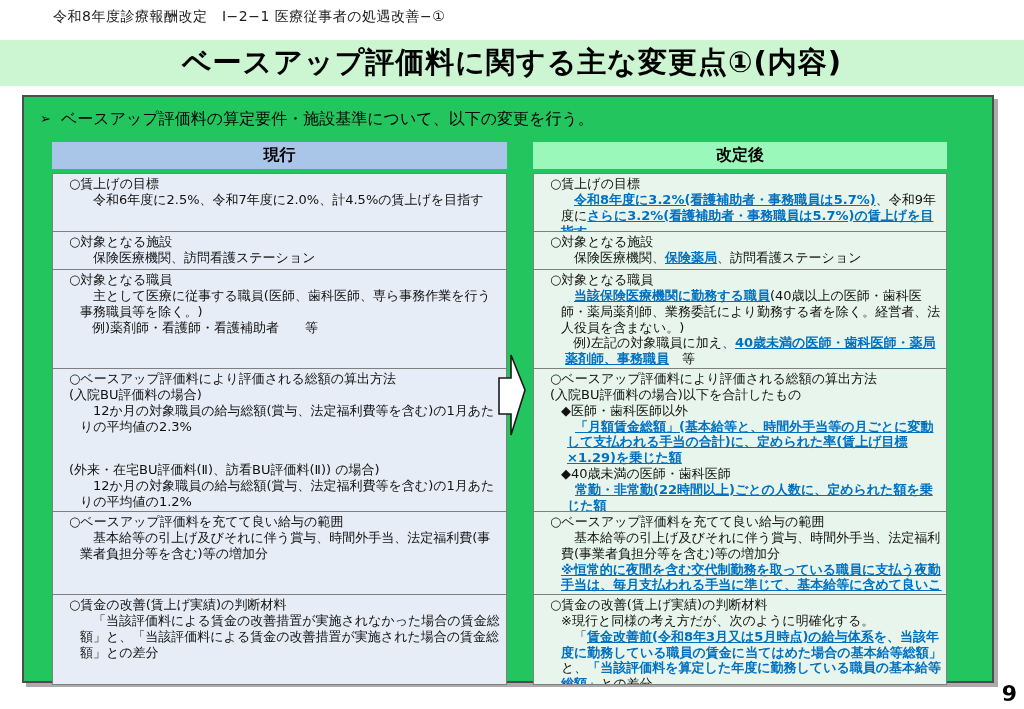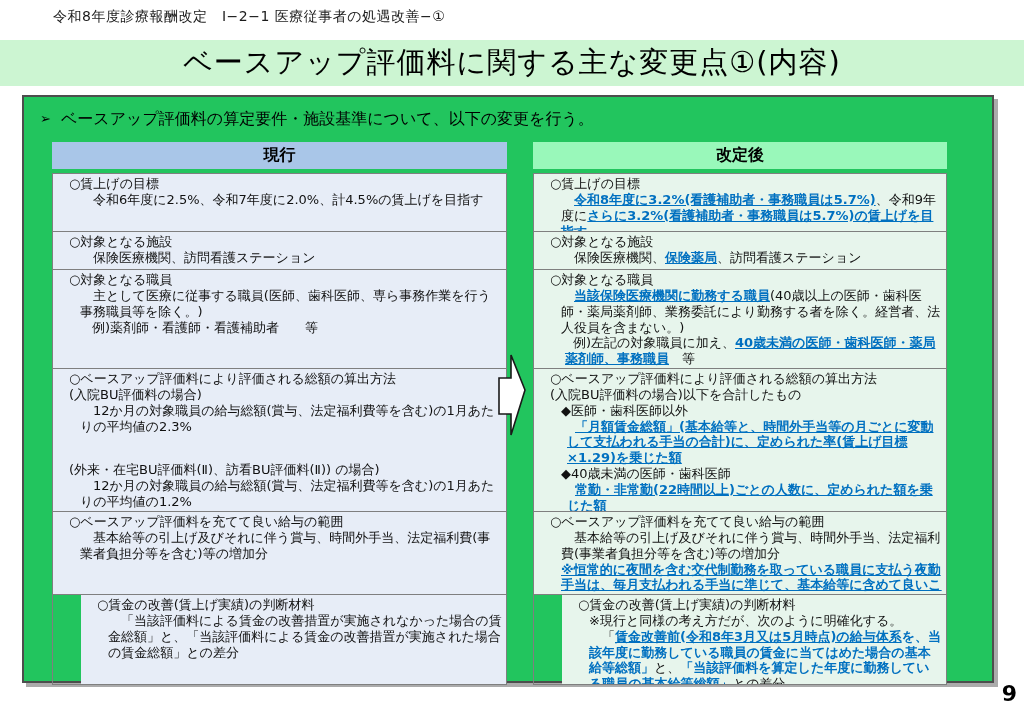"ベースアップ評価料に関する主な変更点①(内容)" .title-bar .ttl { font-weight: normal -> bold }
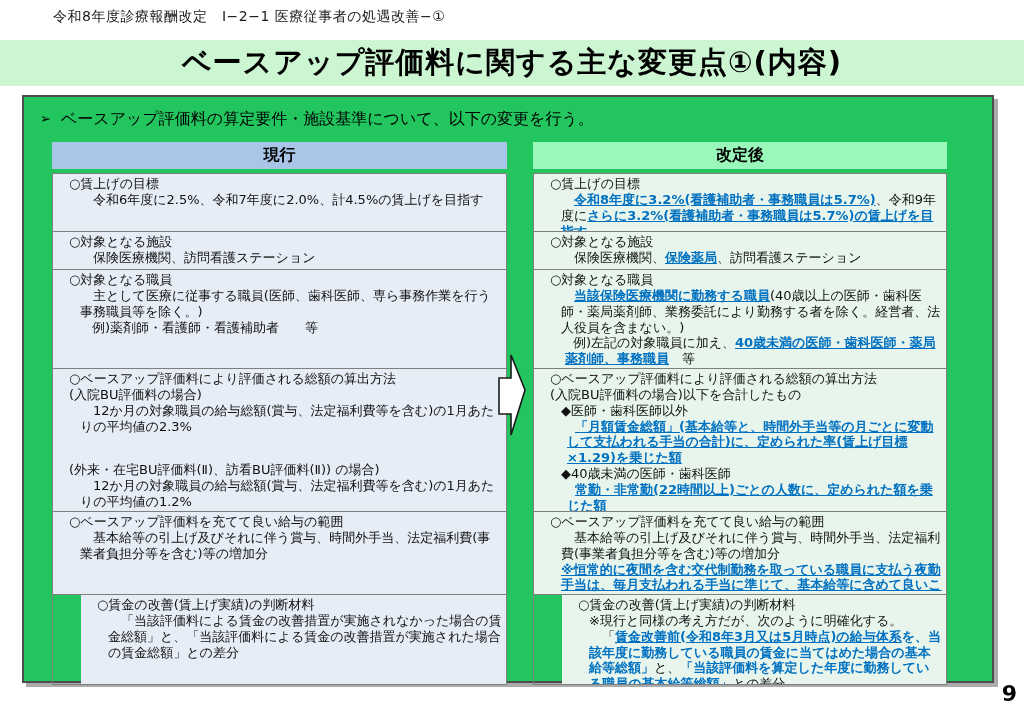"○賃金の改善(賃上げ実績)の判断材料" .trow:last-child { margin-left: 28px -> none }
